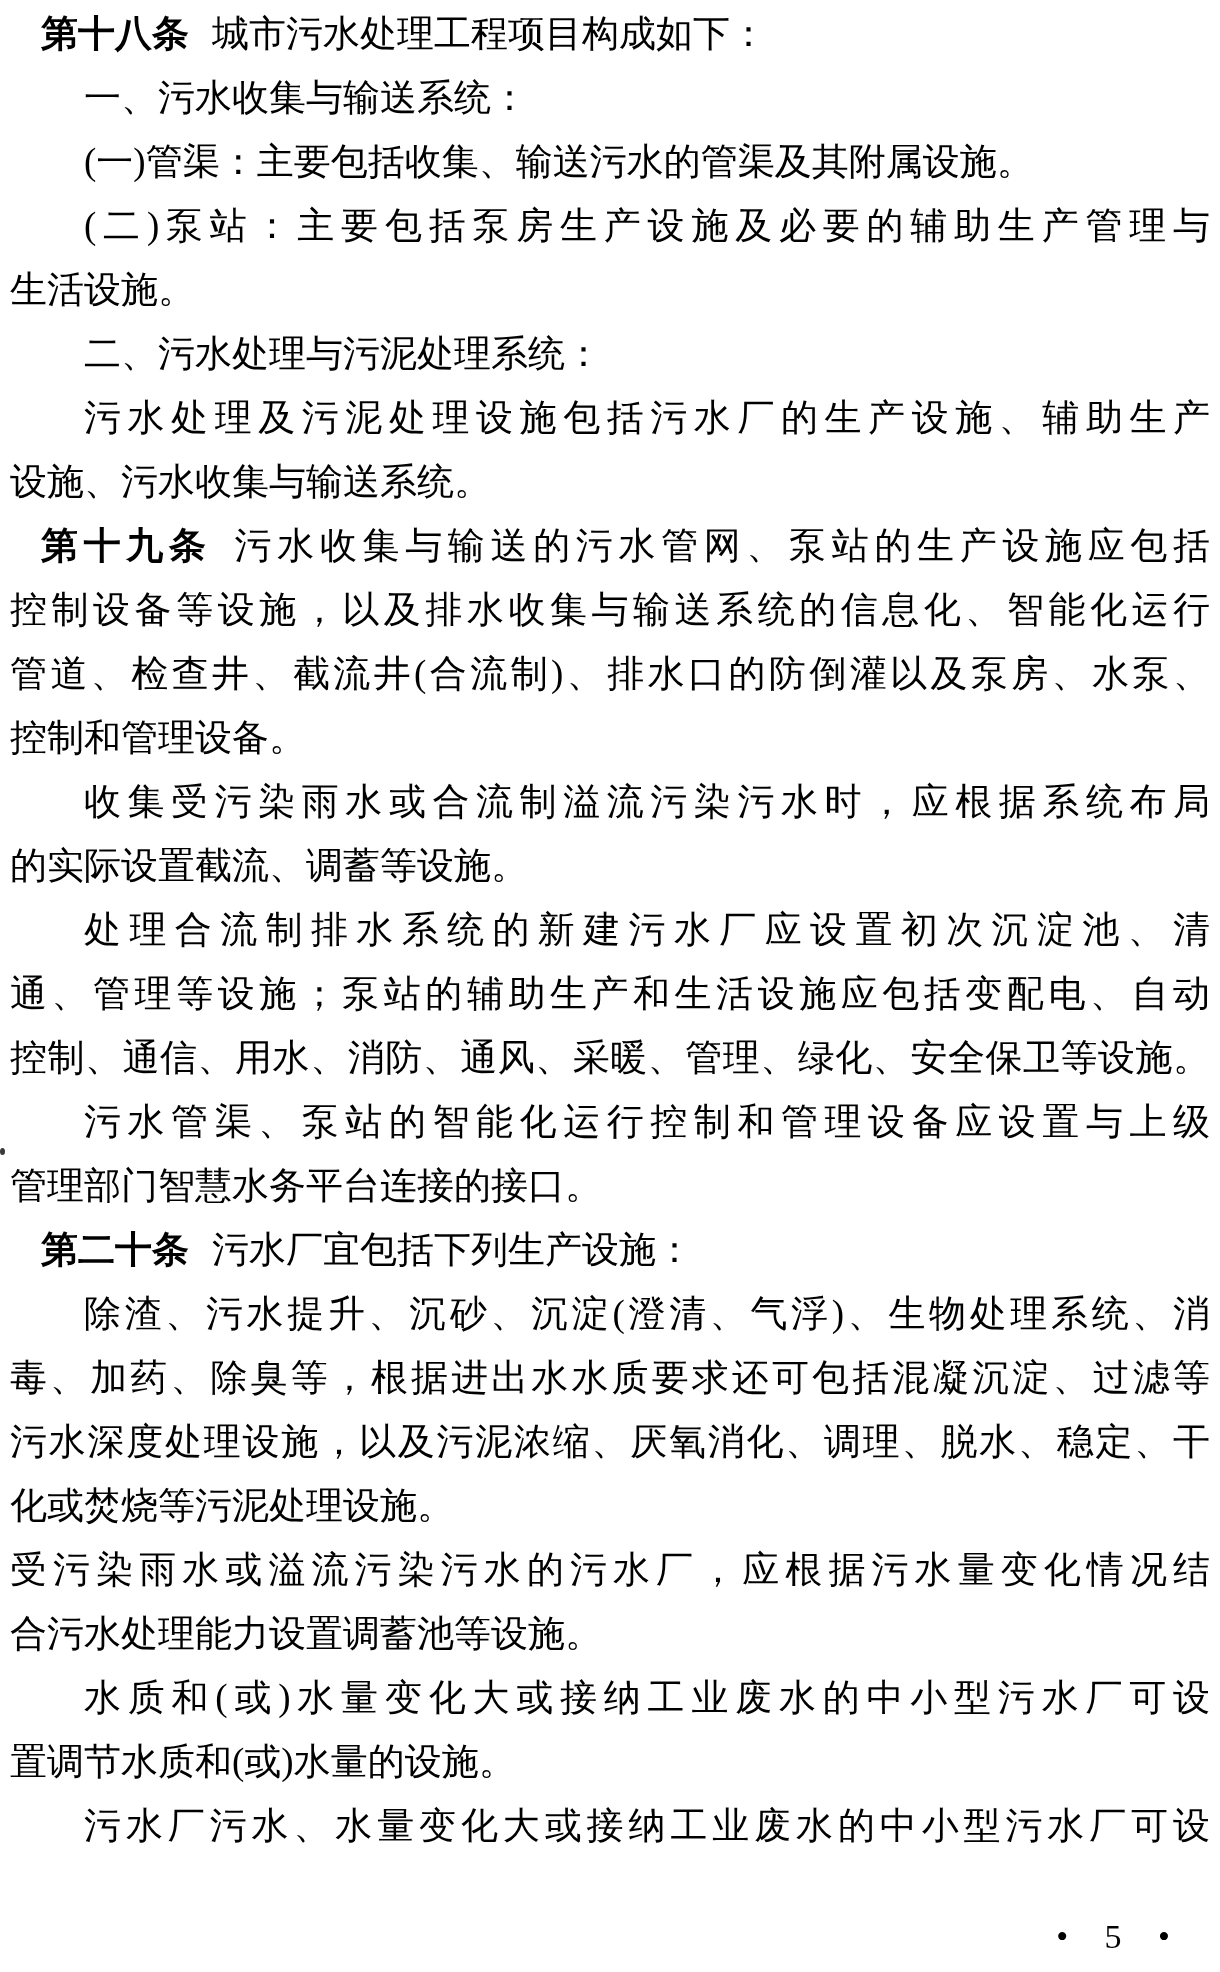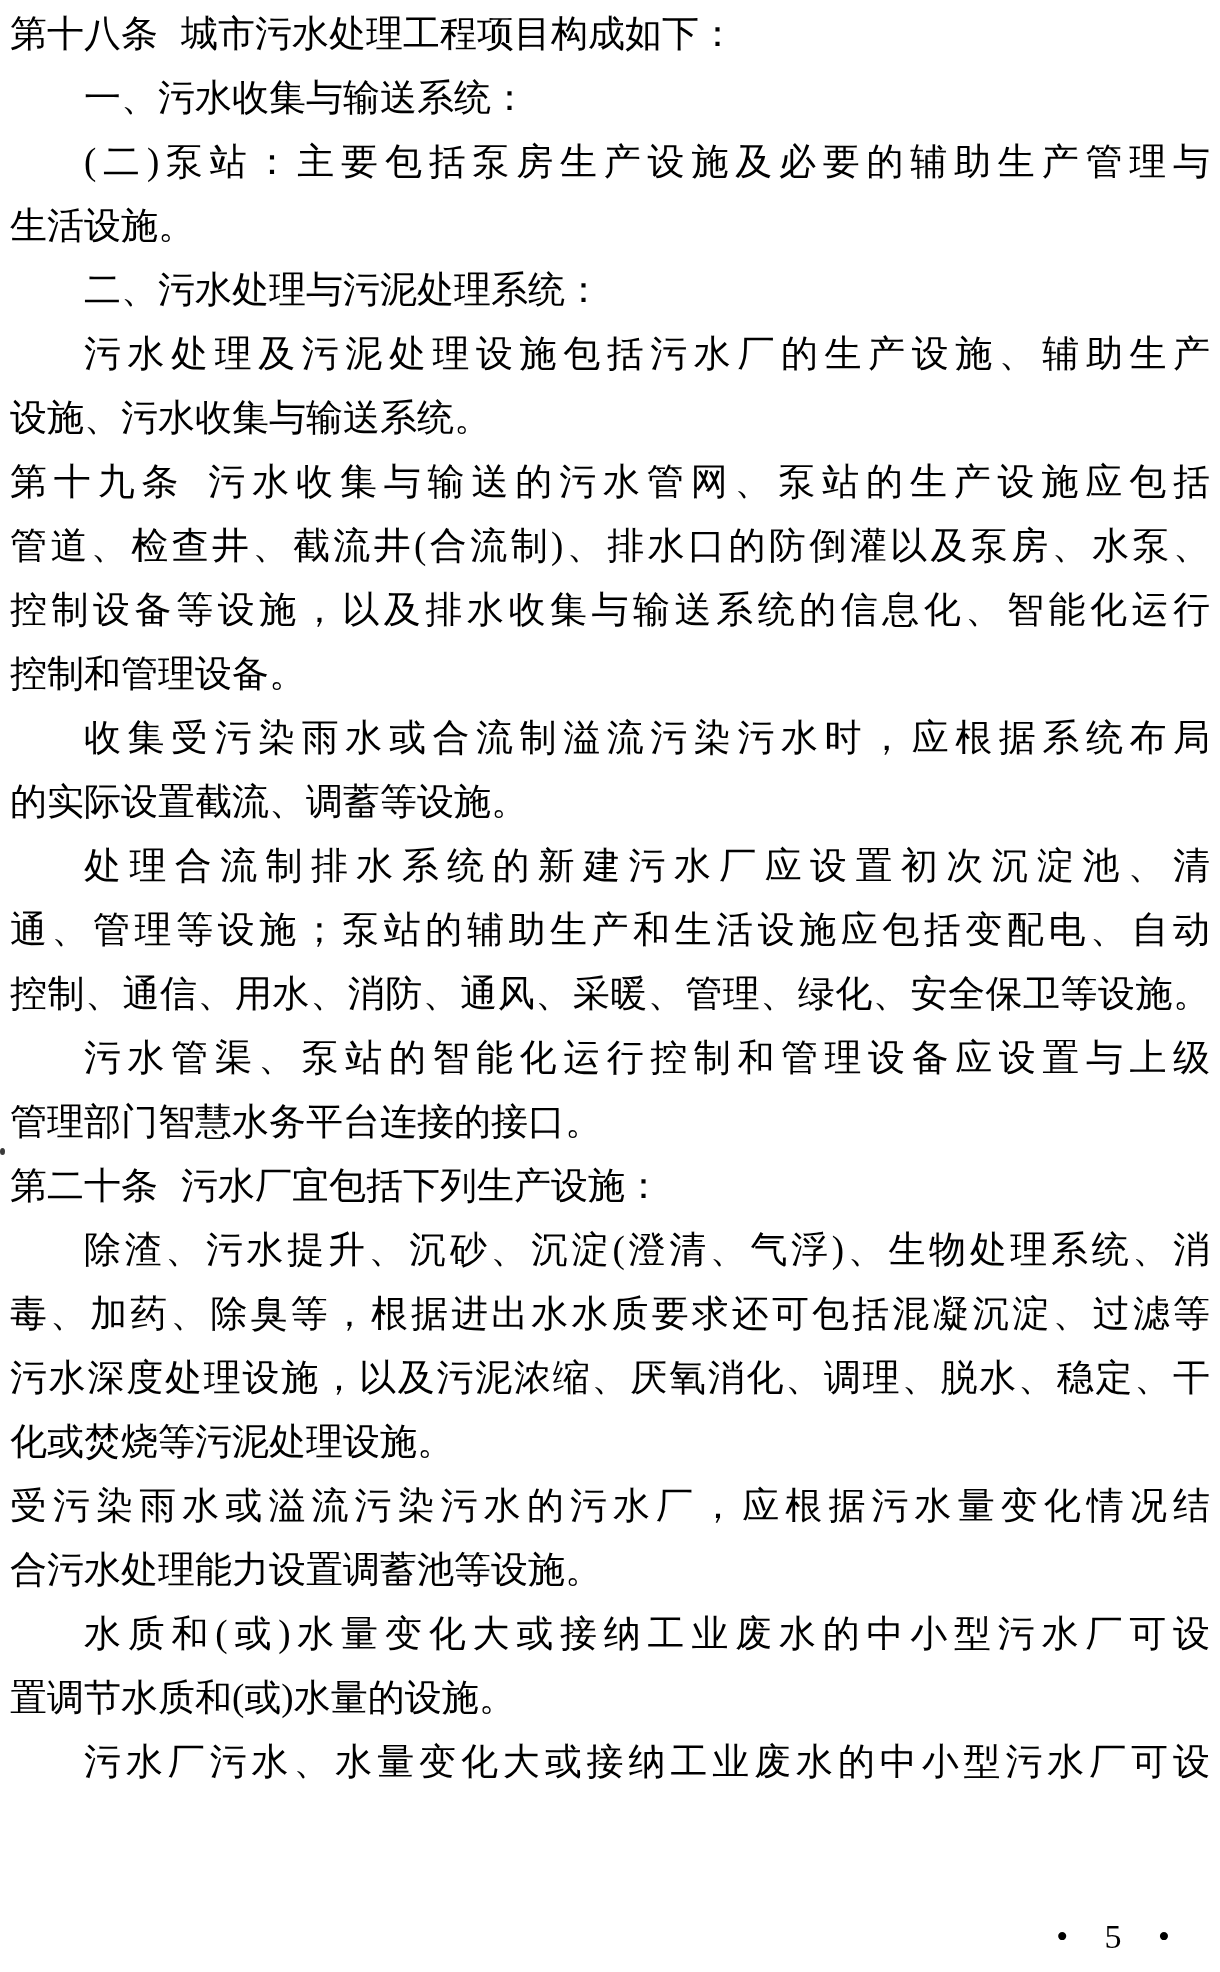"第十八条" .art { font-weight: 400 -> 700; margin-left: none -> 31px }
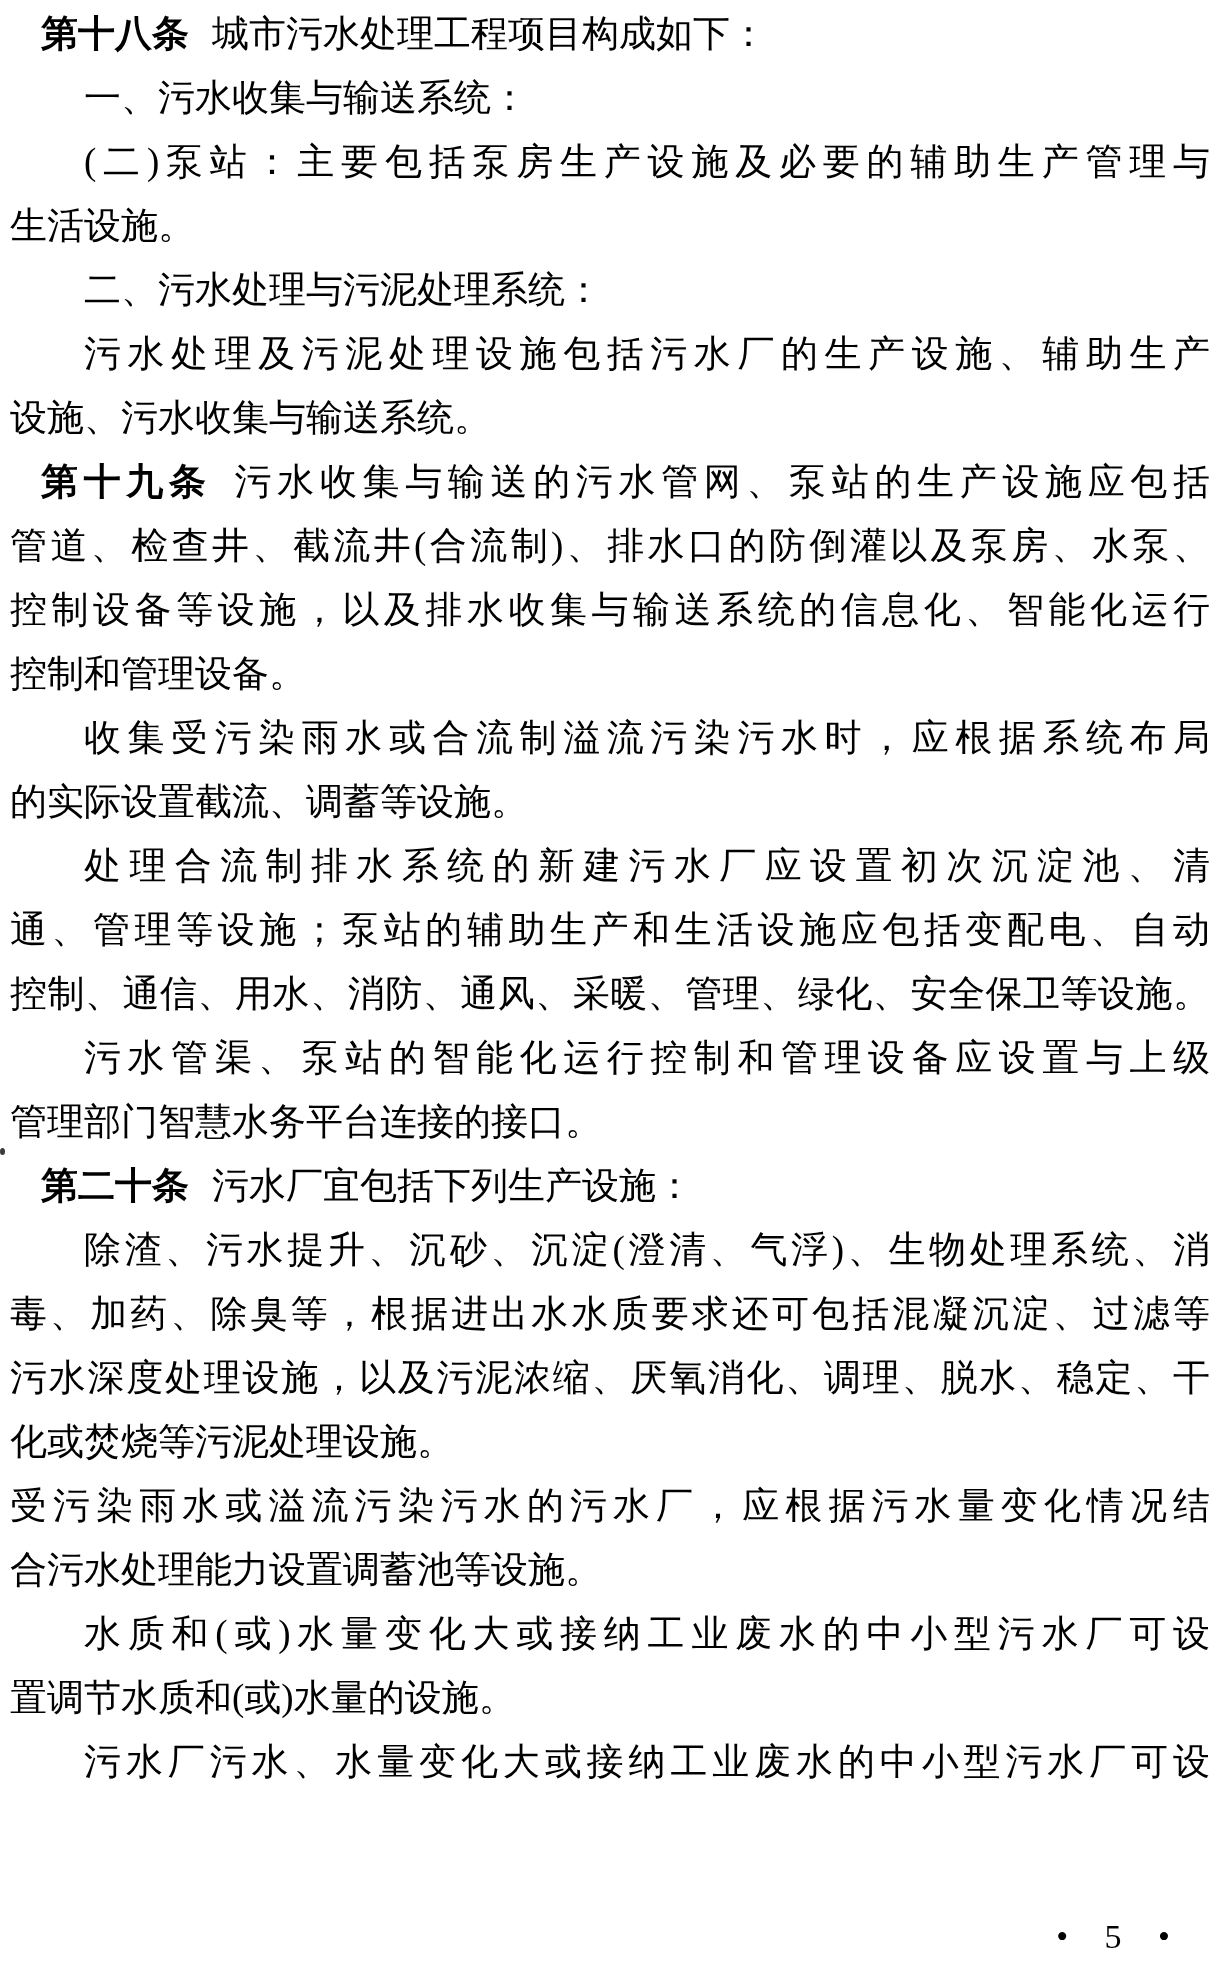"(一)管渠：主要包括收集、输送污水的管渠及其附属设施。" p.line { html: none -> <p>(一)管渠：主要包括收集、输送污水的管渠及其附属设施。</p> }
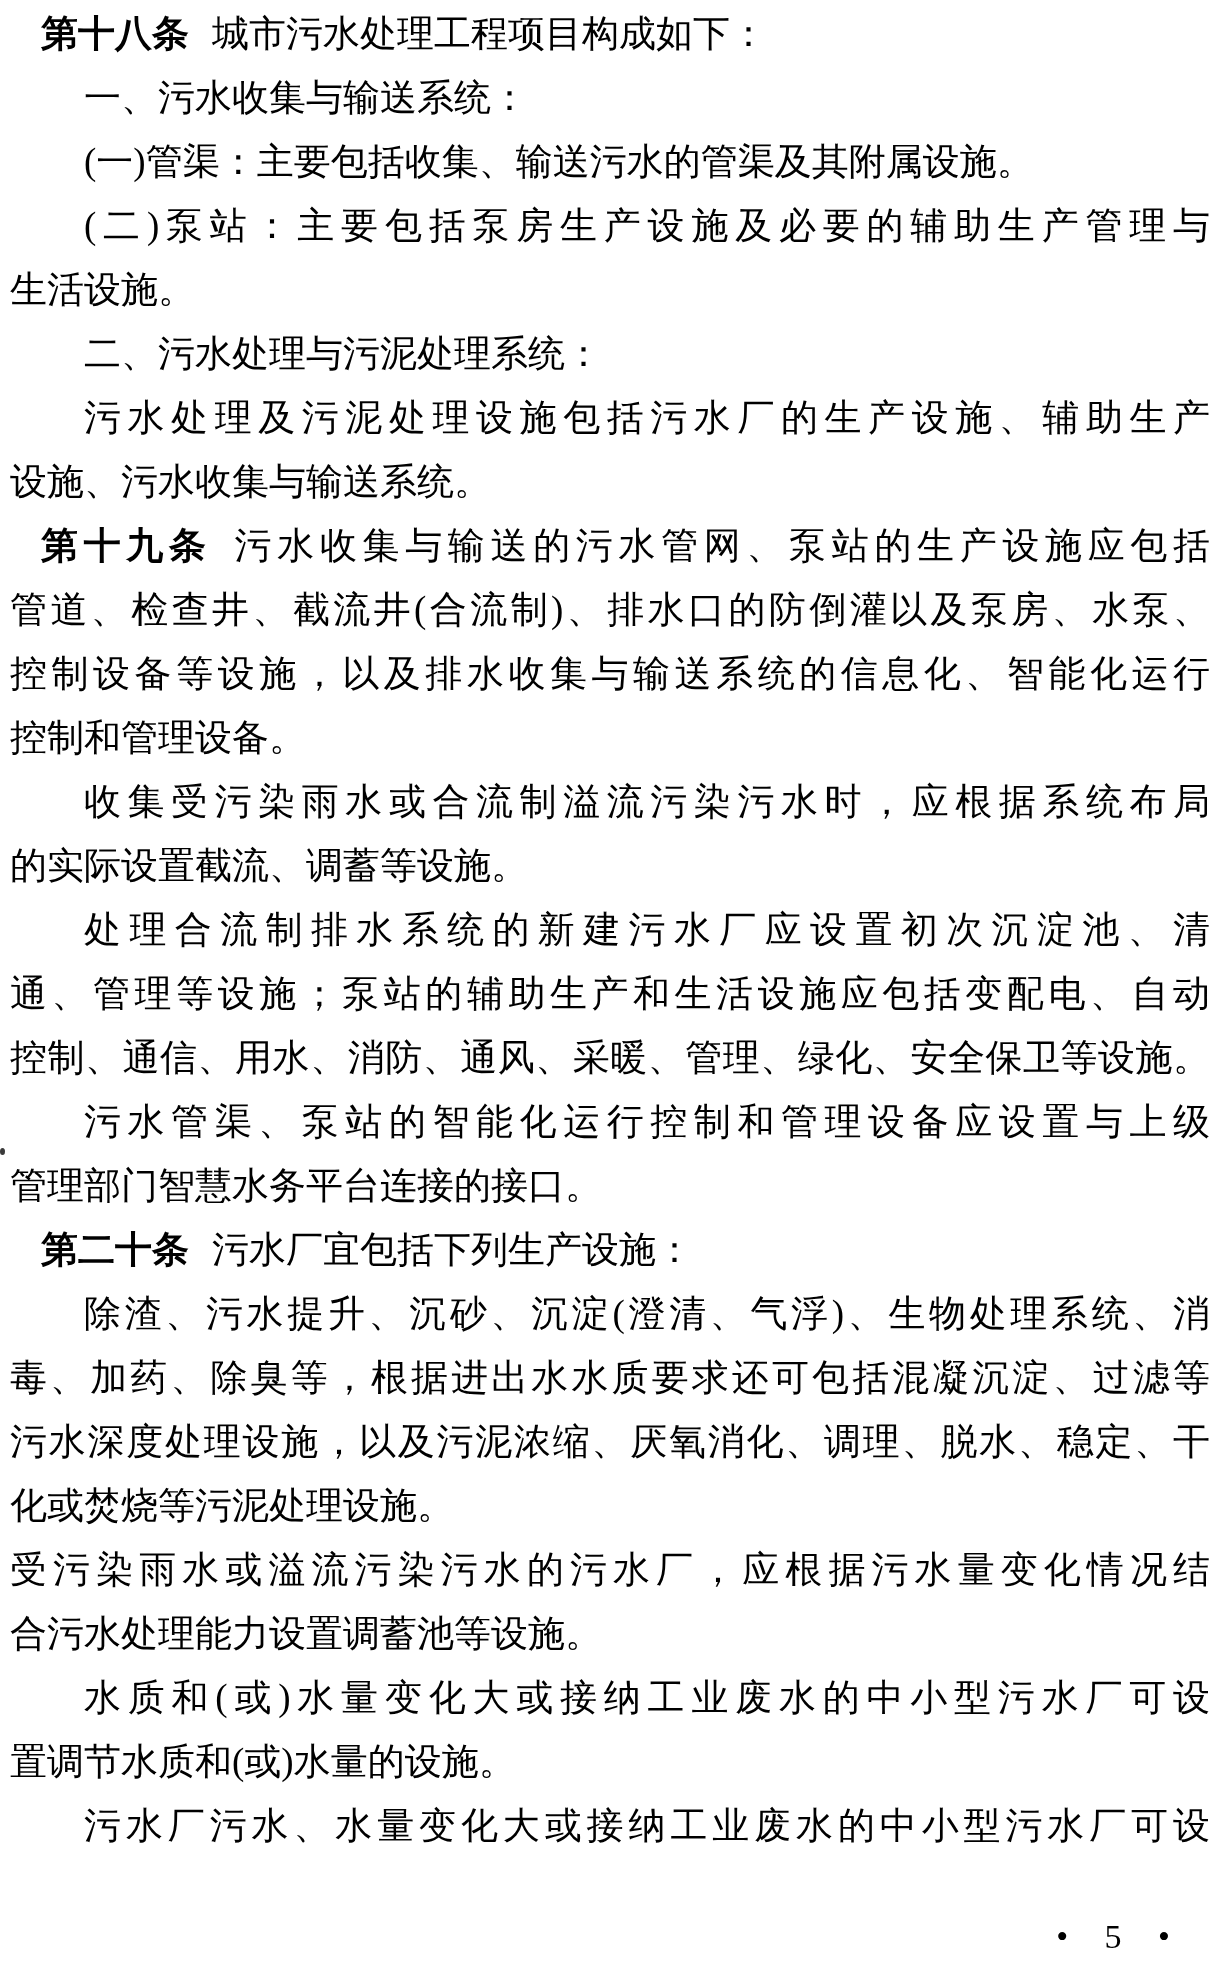"管道、检查井、截流井(合流制)、排水口的防倒灌以及泵房、水泵、" p.line { order: before "控制设备等设施，以及排水收集与输送系统的信息化、智能化运行" -> after "控制设备等设施，以及排水收集与输送系统的信息化、智能化运行" }
